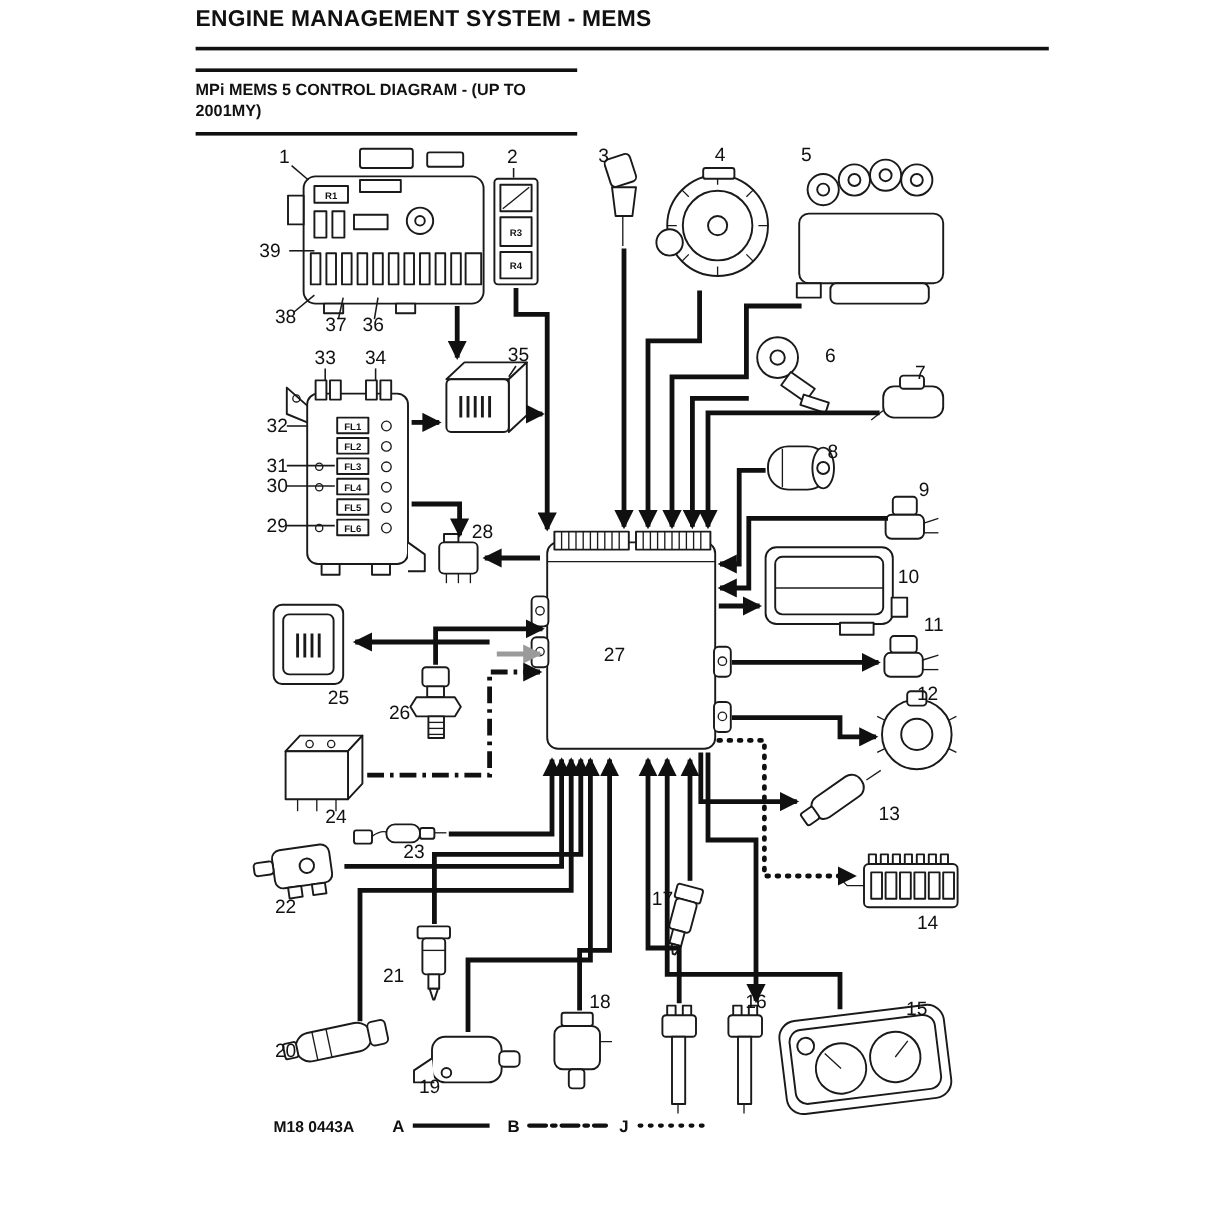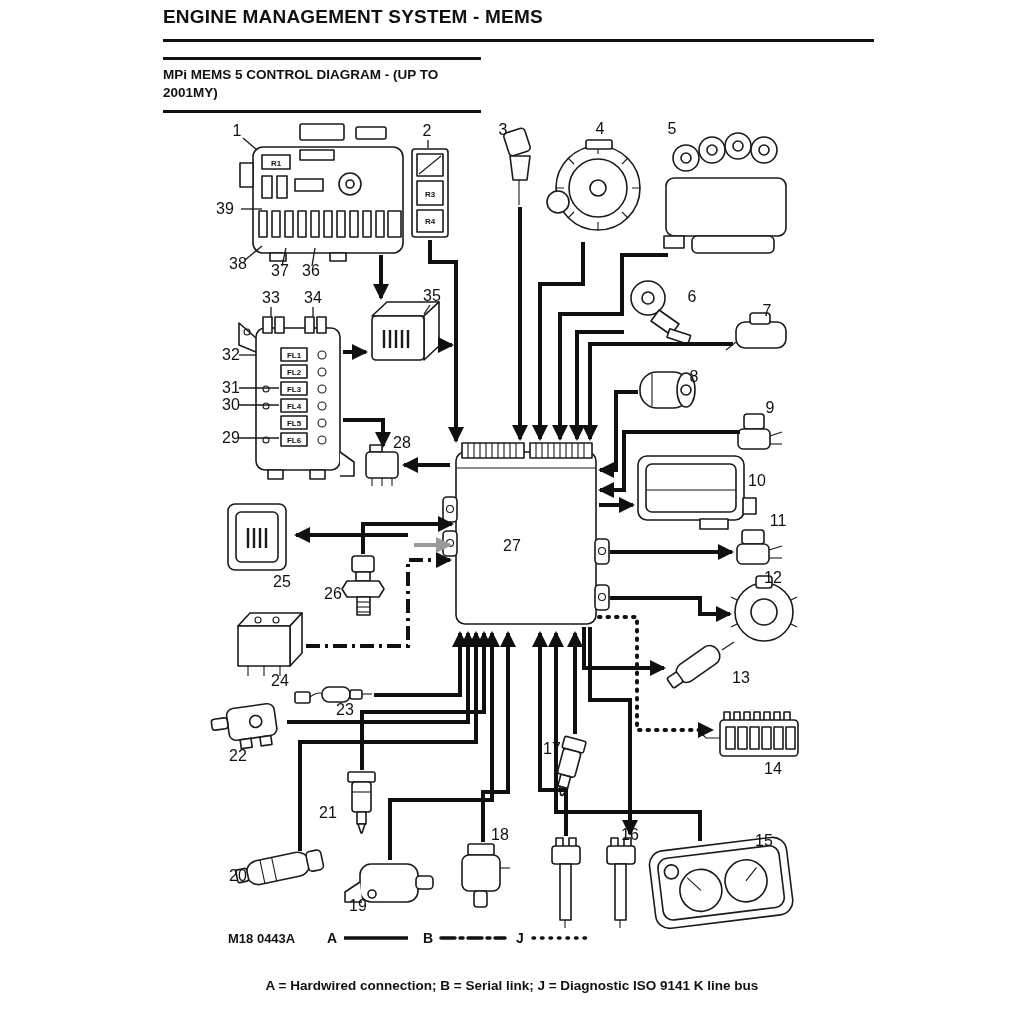"A = Hardwired connection; B" div.caption { html: <div>A = Hardwired connection; B = Serial link; J = Diagnostic ISO 9141 K line bus</div> -> none }
